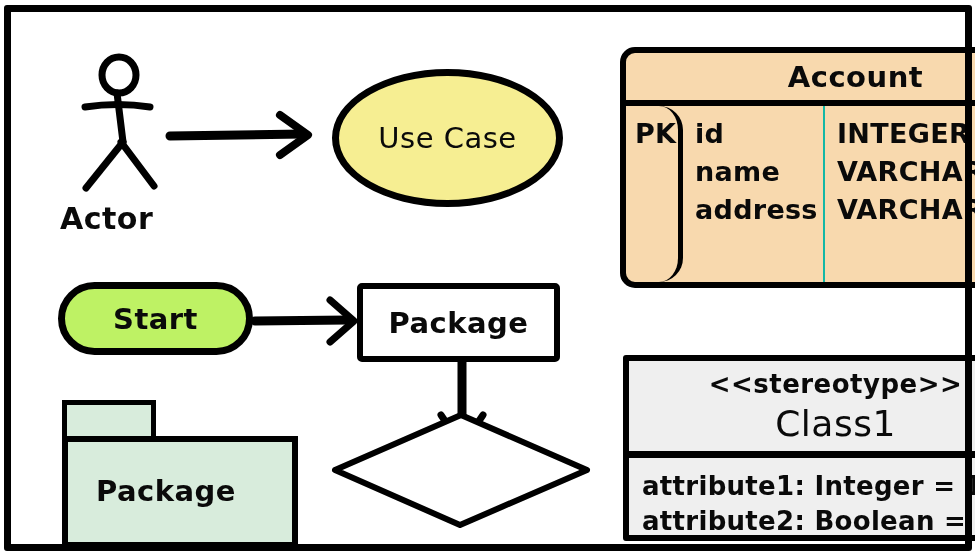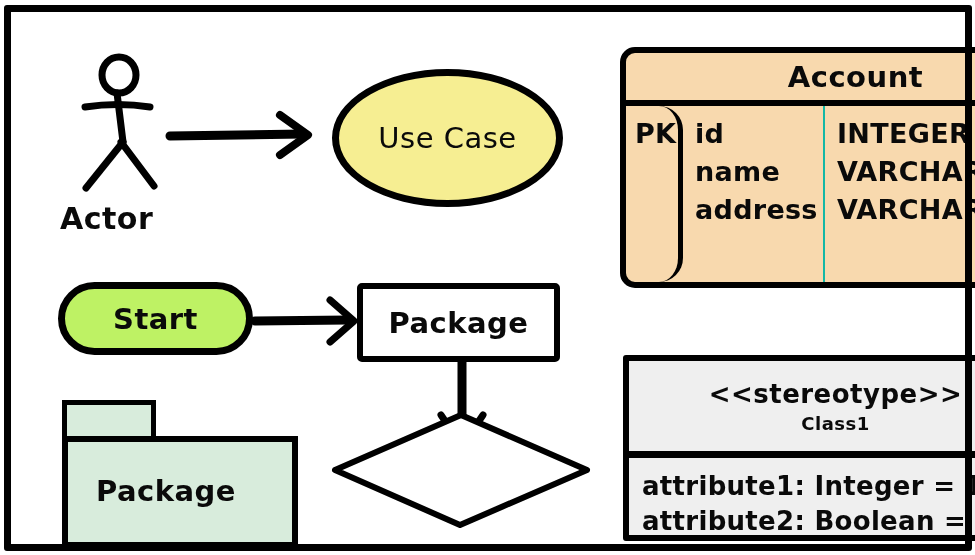"Class1" .class-name { font-size: 18px -> 36px; font-weight: 700 -> 400 }
